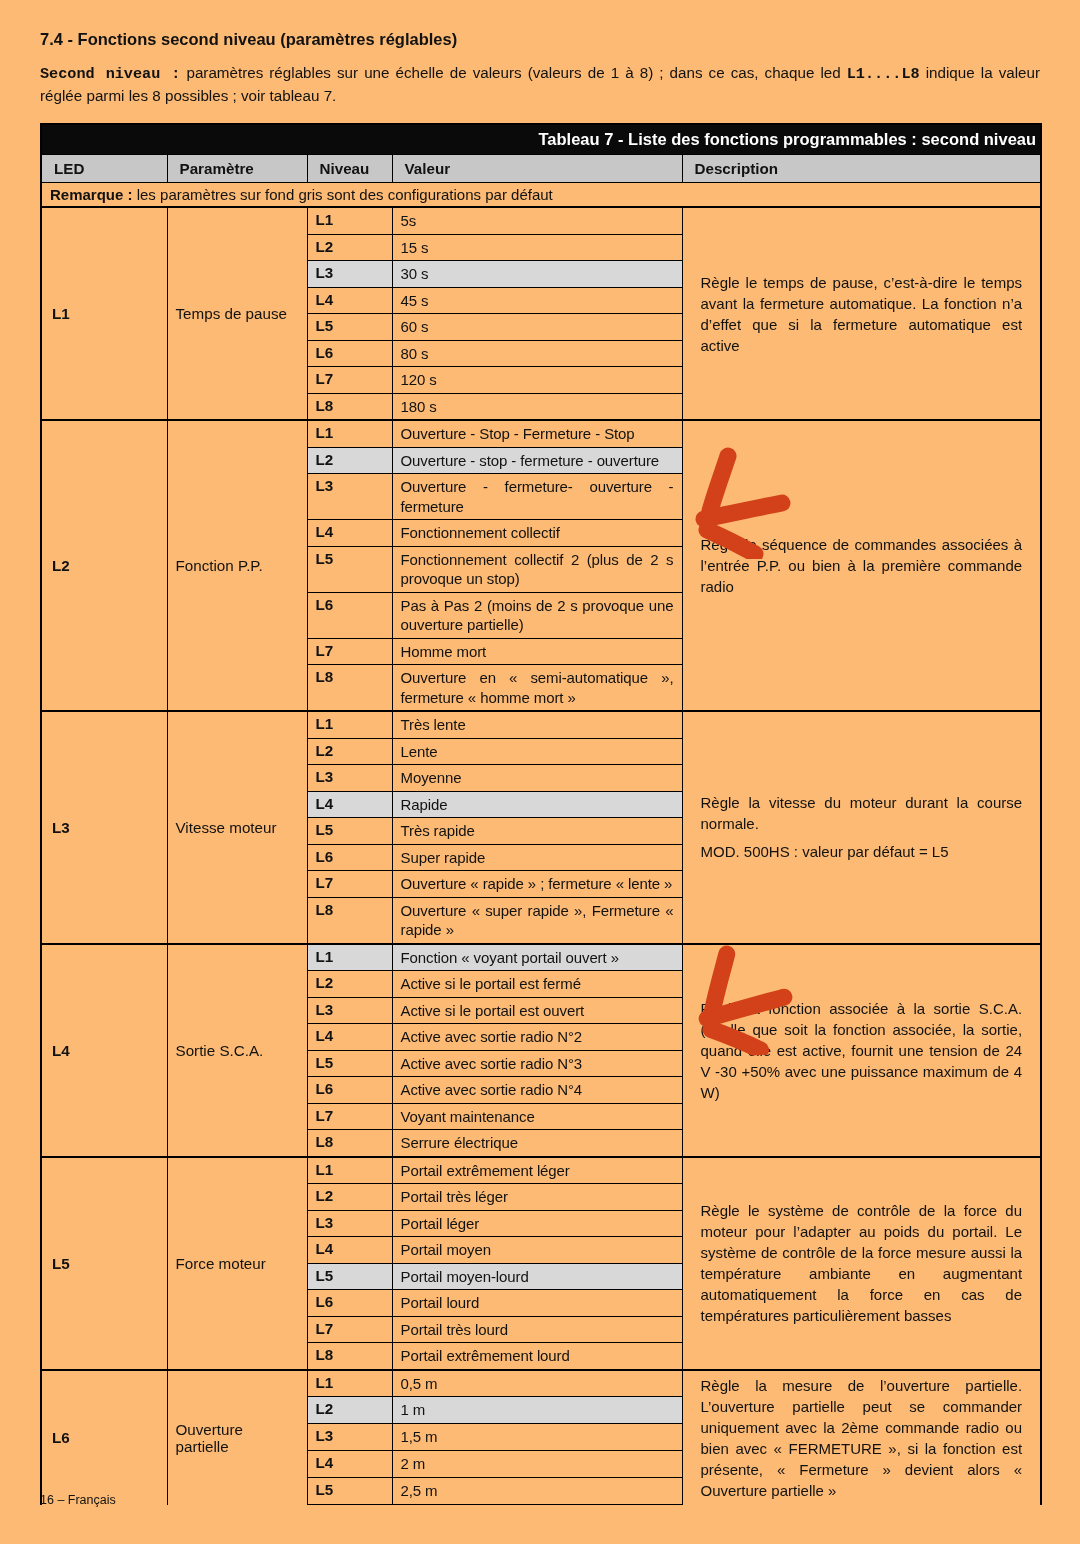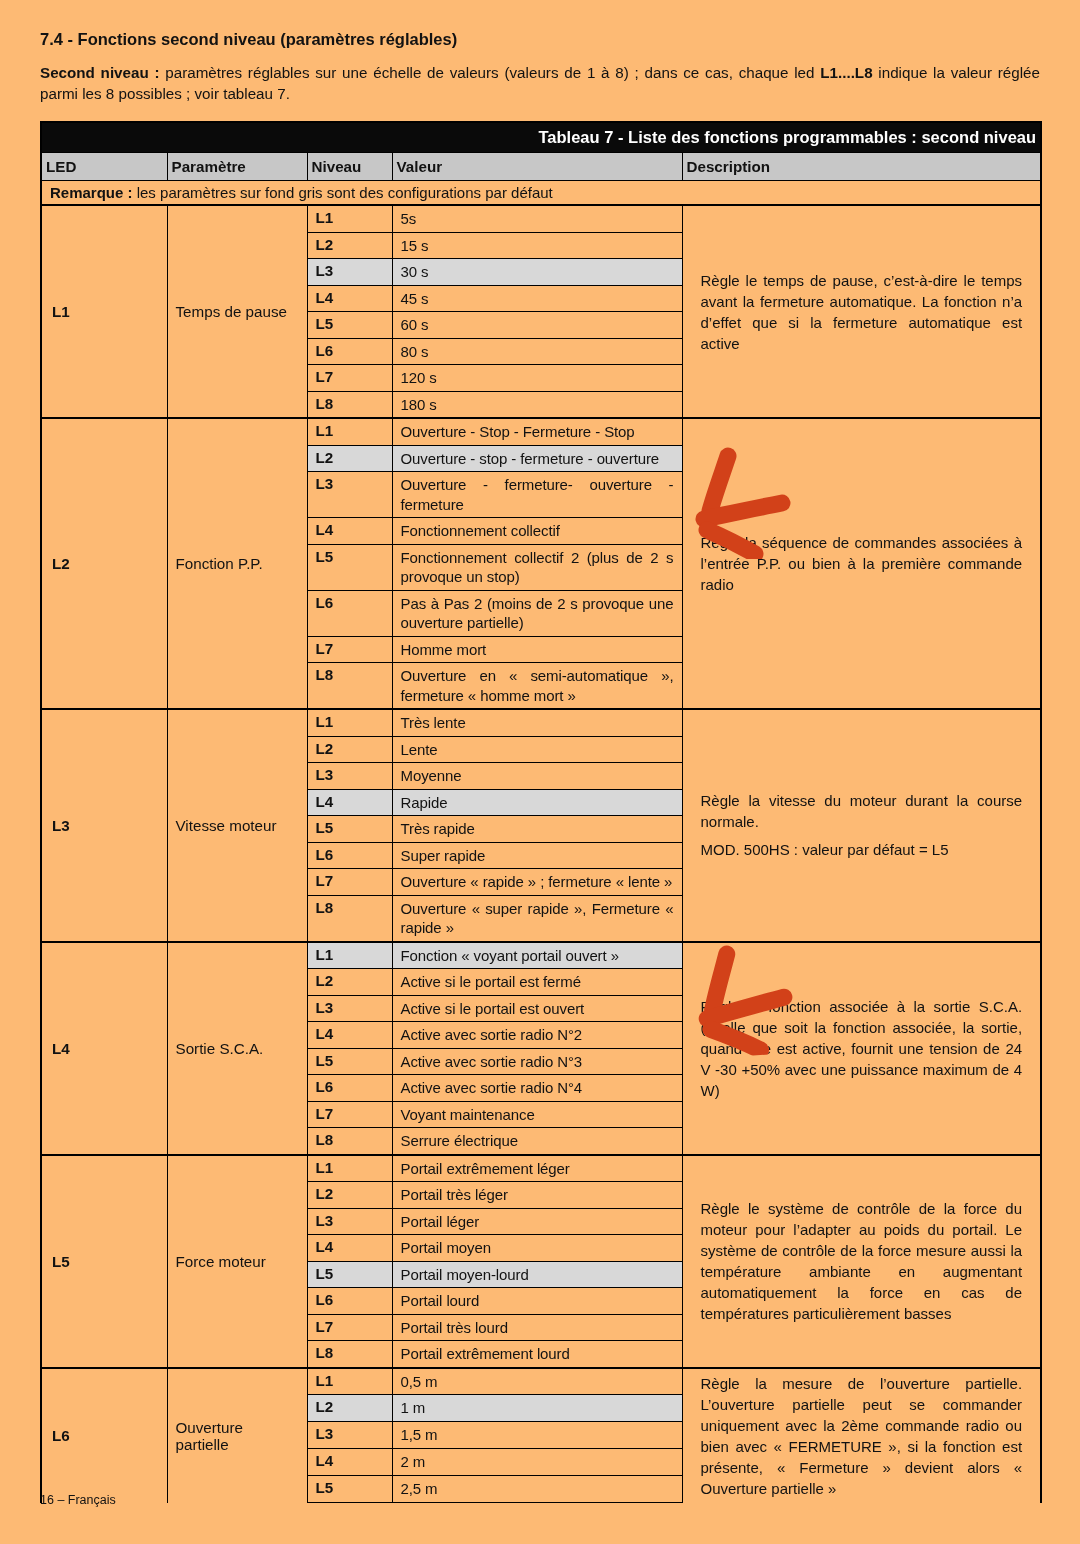"Second niveau :" .intro b { font-family: none -> Liberation Mono, monospace }
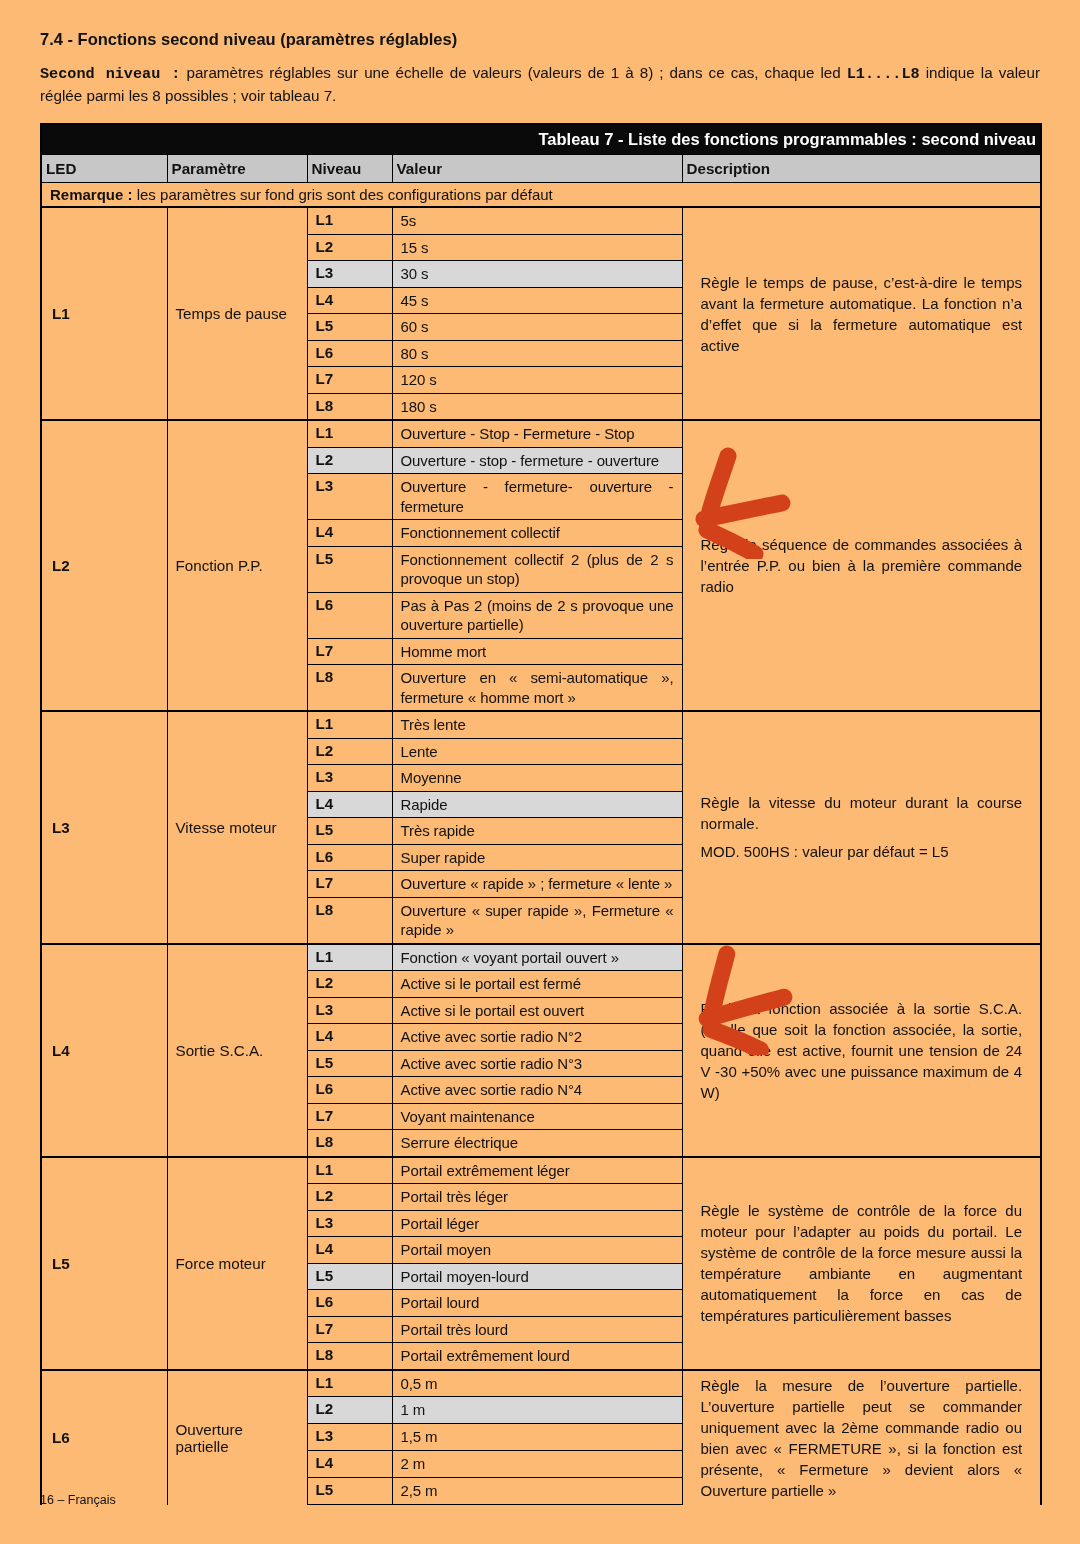"LED" .colhead th { padding: 5px 4px -> 5px 12px }
